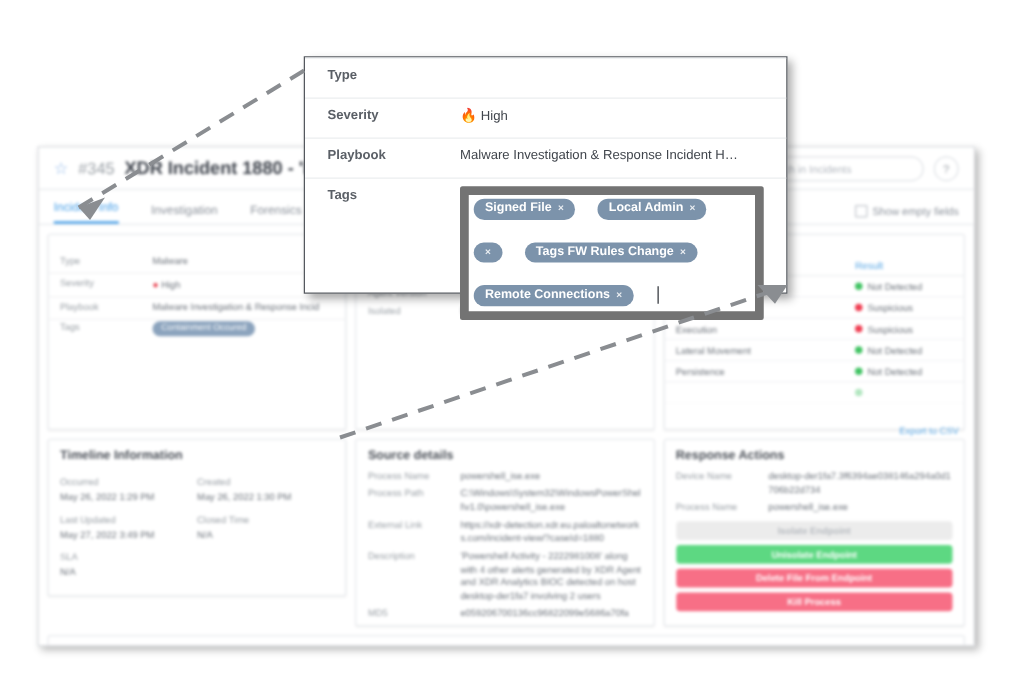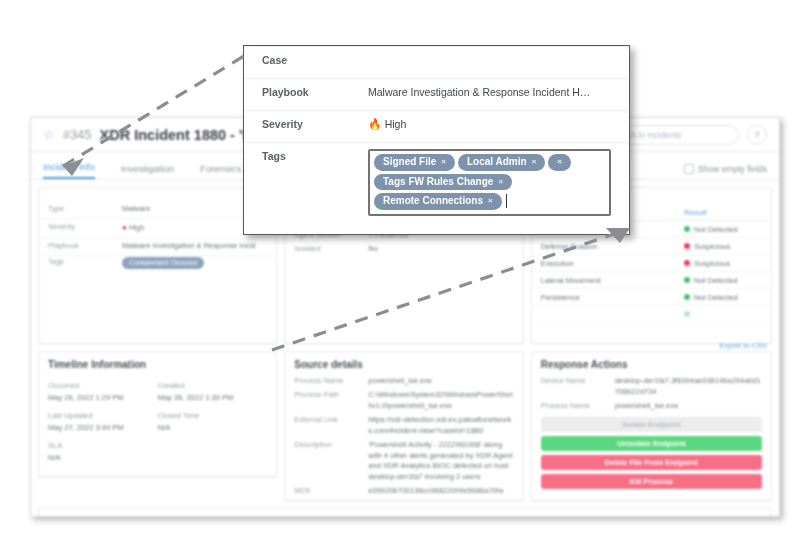"Case" span.m-label { text: Case -> Type }
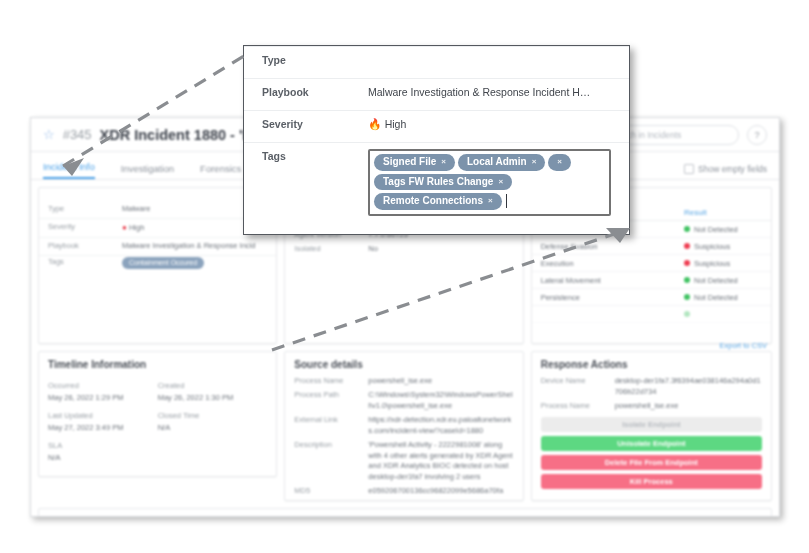"Playbook" div.m-row { order: before "Severity" -> after "Severity" }
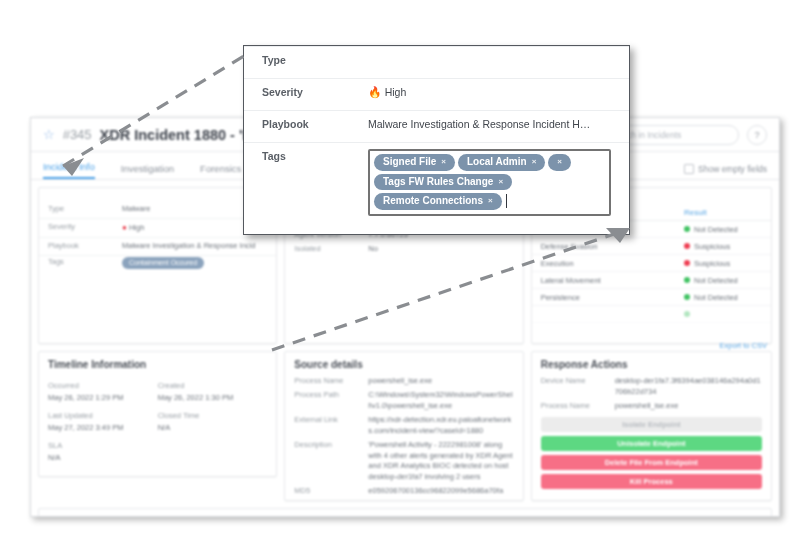"Signed File" .tags-box { border: 2px solid #737373 -> 7px solid #737373; gap: 3px -> 18px }
